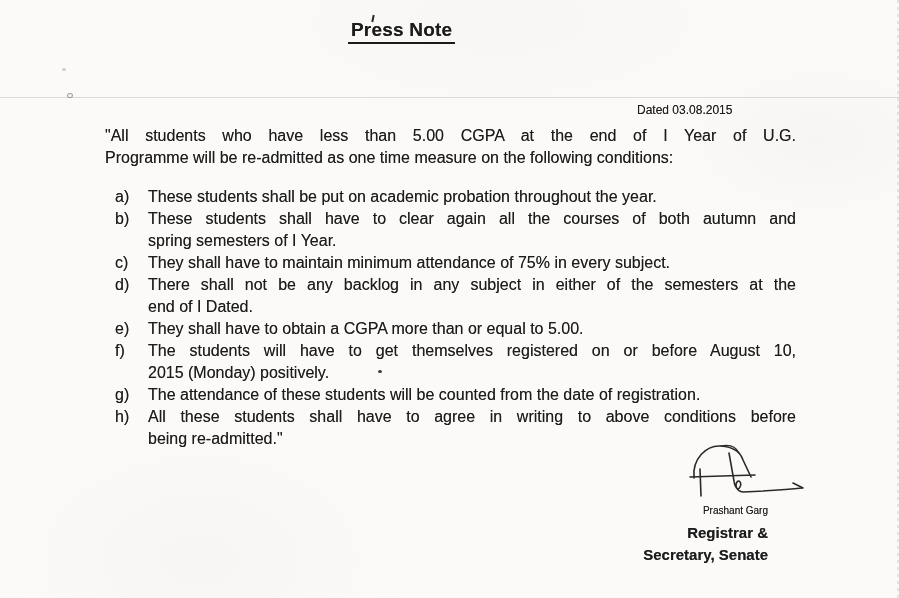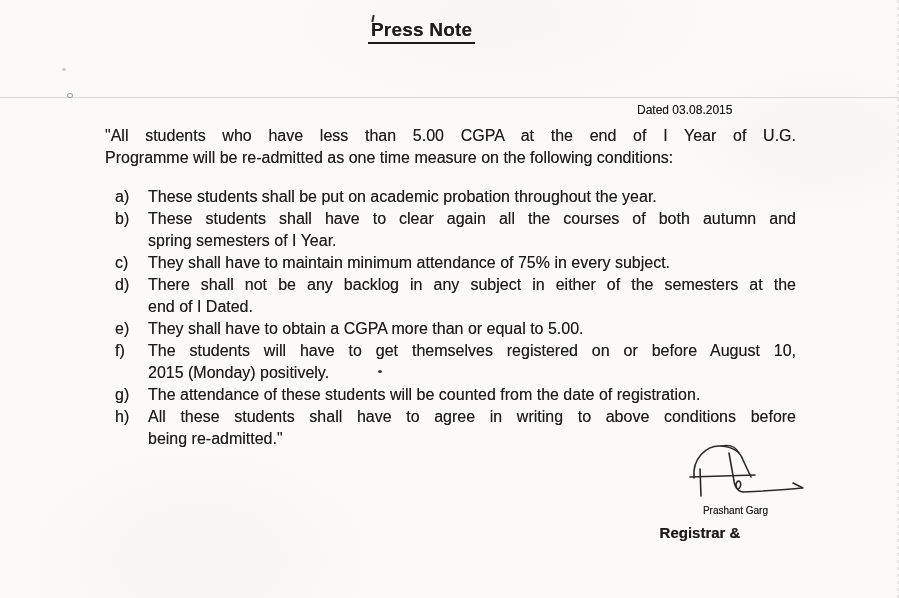"Press Note" .title { left: 368px -> 348px }
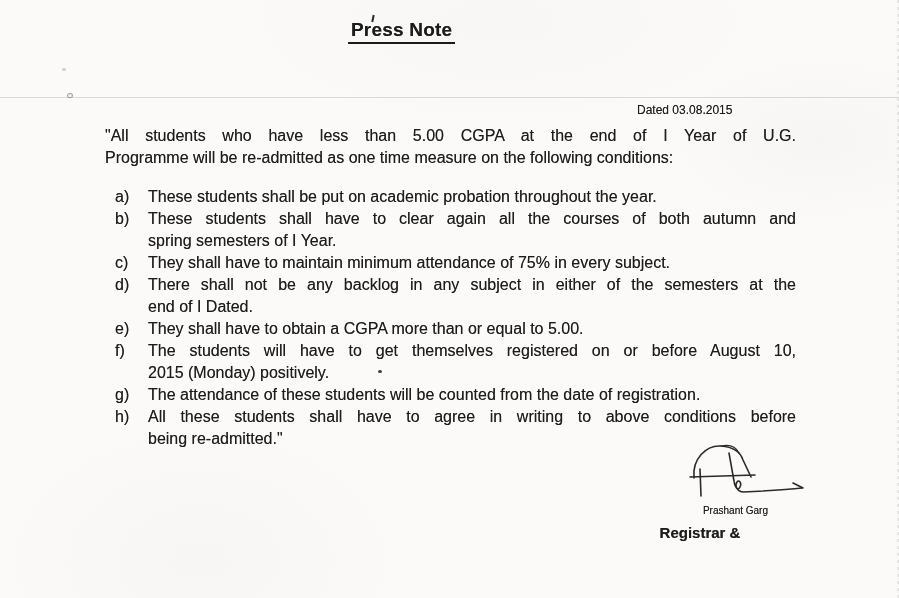"Registrar &" .sig-role { text-align: center -> right }
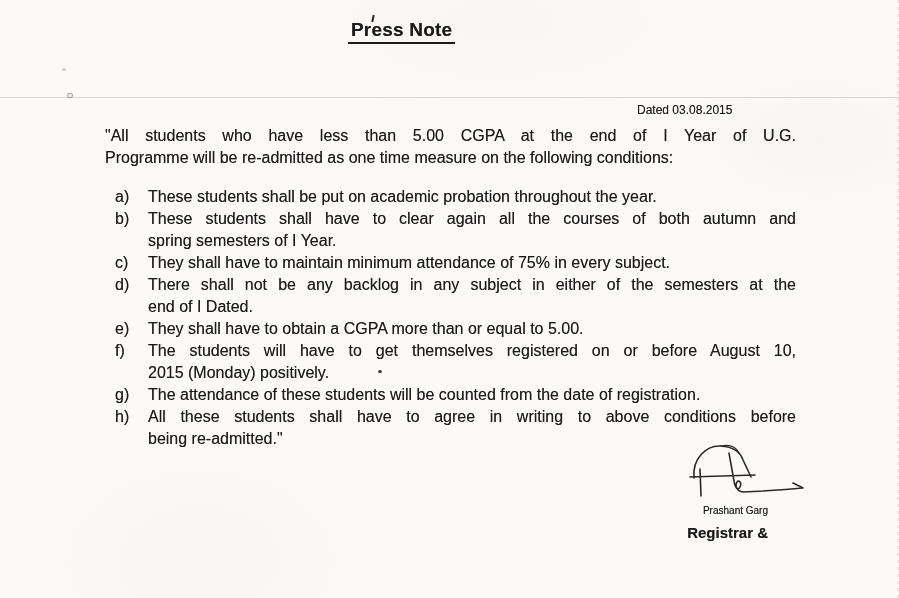"Secretary, Senate" div.sig-role { html: none -> <div>Secretary, Senate</div> }
